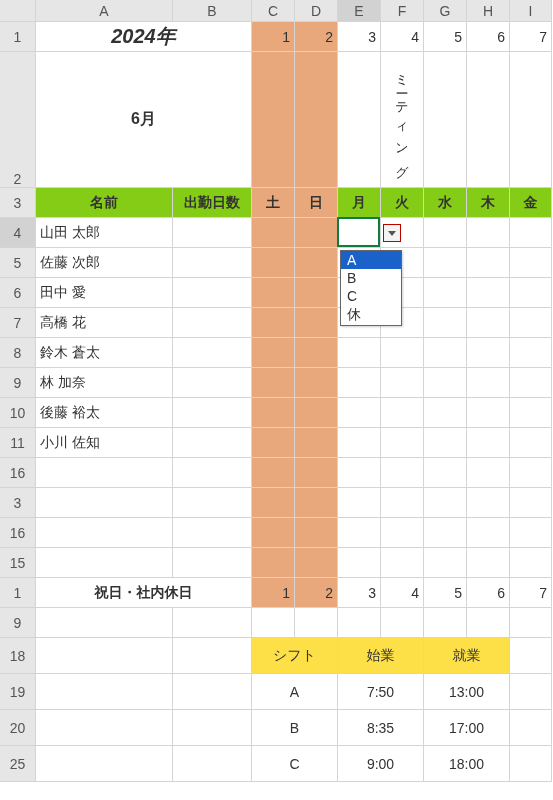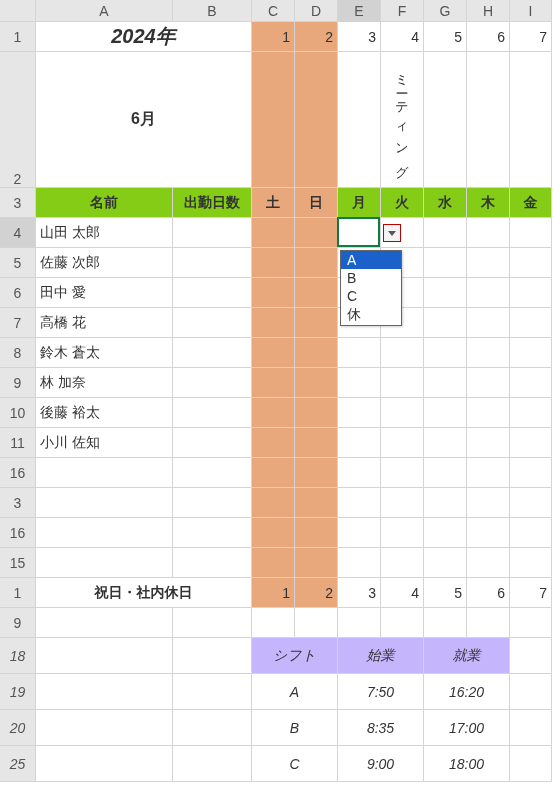"18" .r18 .cell, .r19 .cell, .r20 .cell, .r21 .cell { font-style: italic -> none }
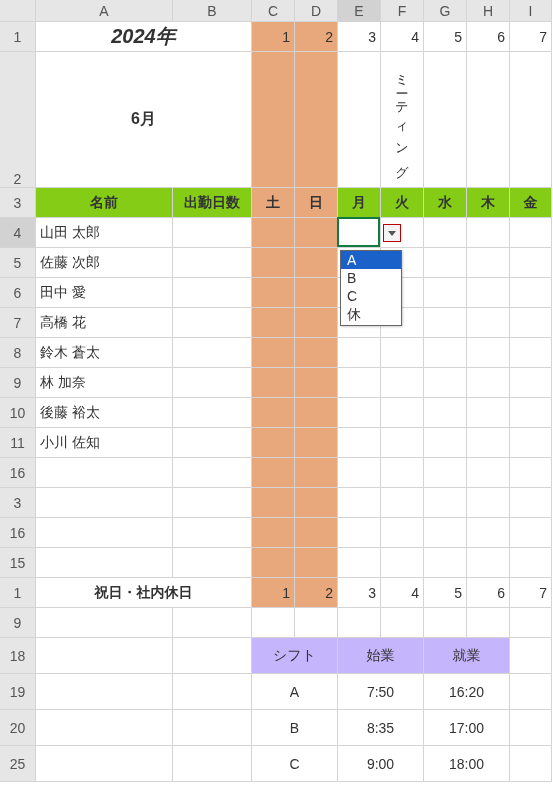"シフト" .fill-green { background: #c4b5fd -> #fde047 }
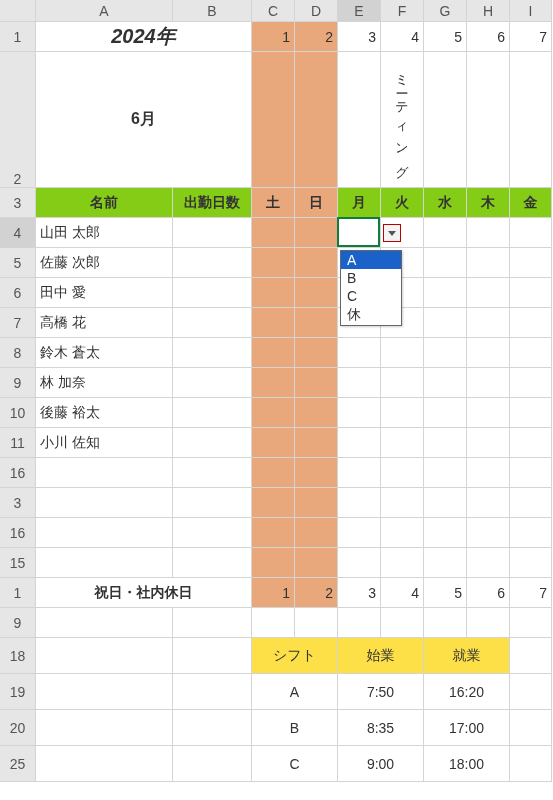"16:20" div.cell { text: 16:20 -> 13:00 }
